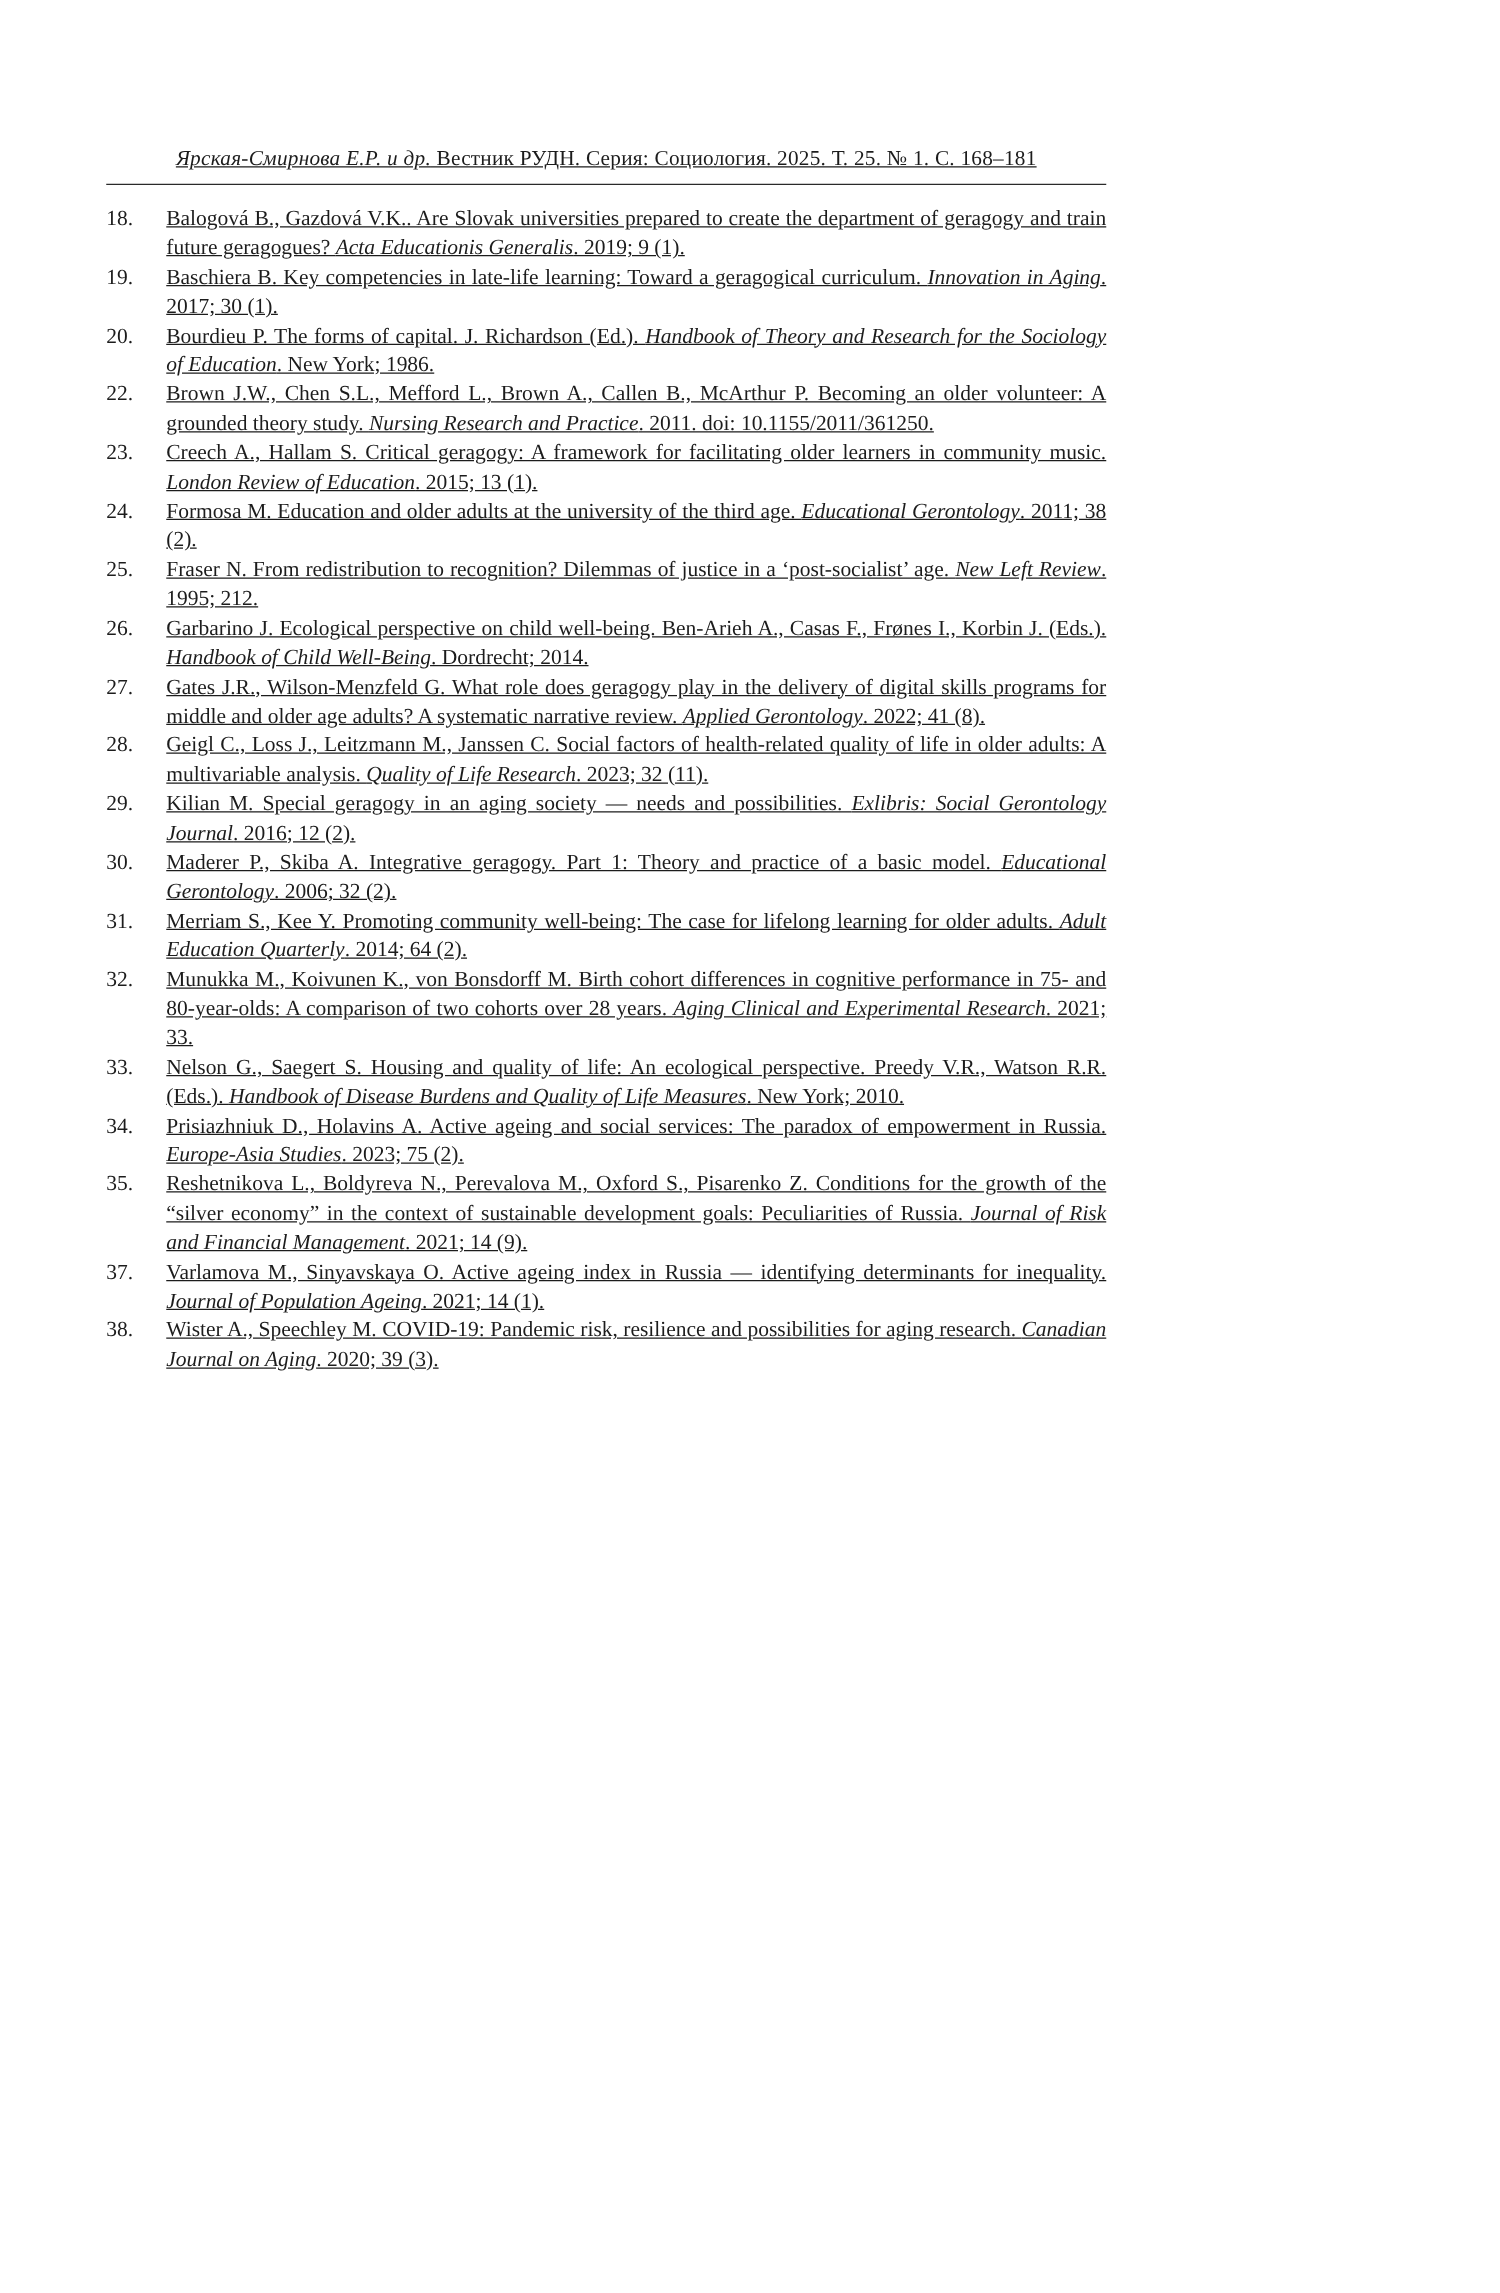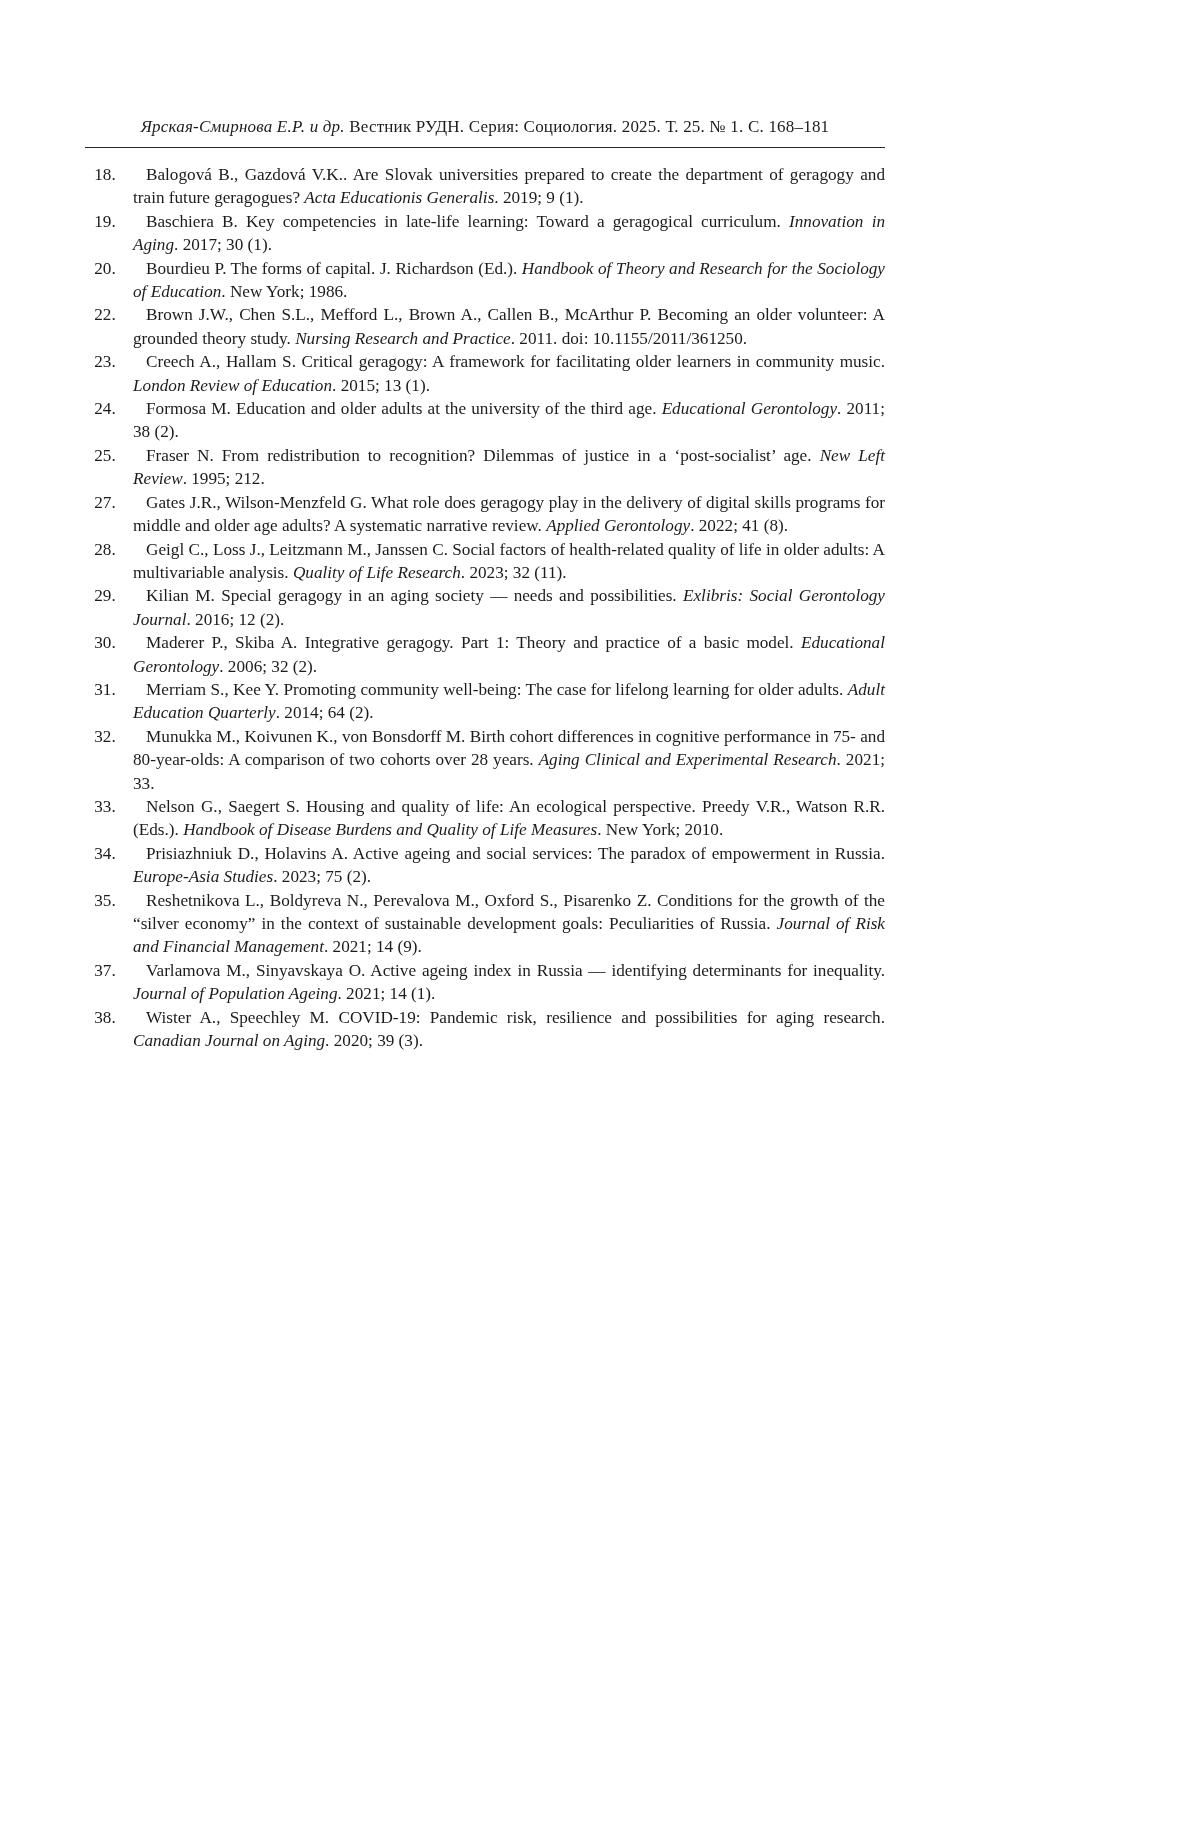"Ярская-Смирнова Е.Р. и др. Вестник" .content { text-decoration: none -> underline }
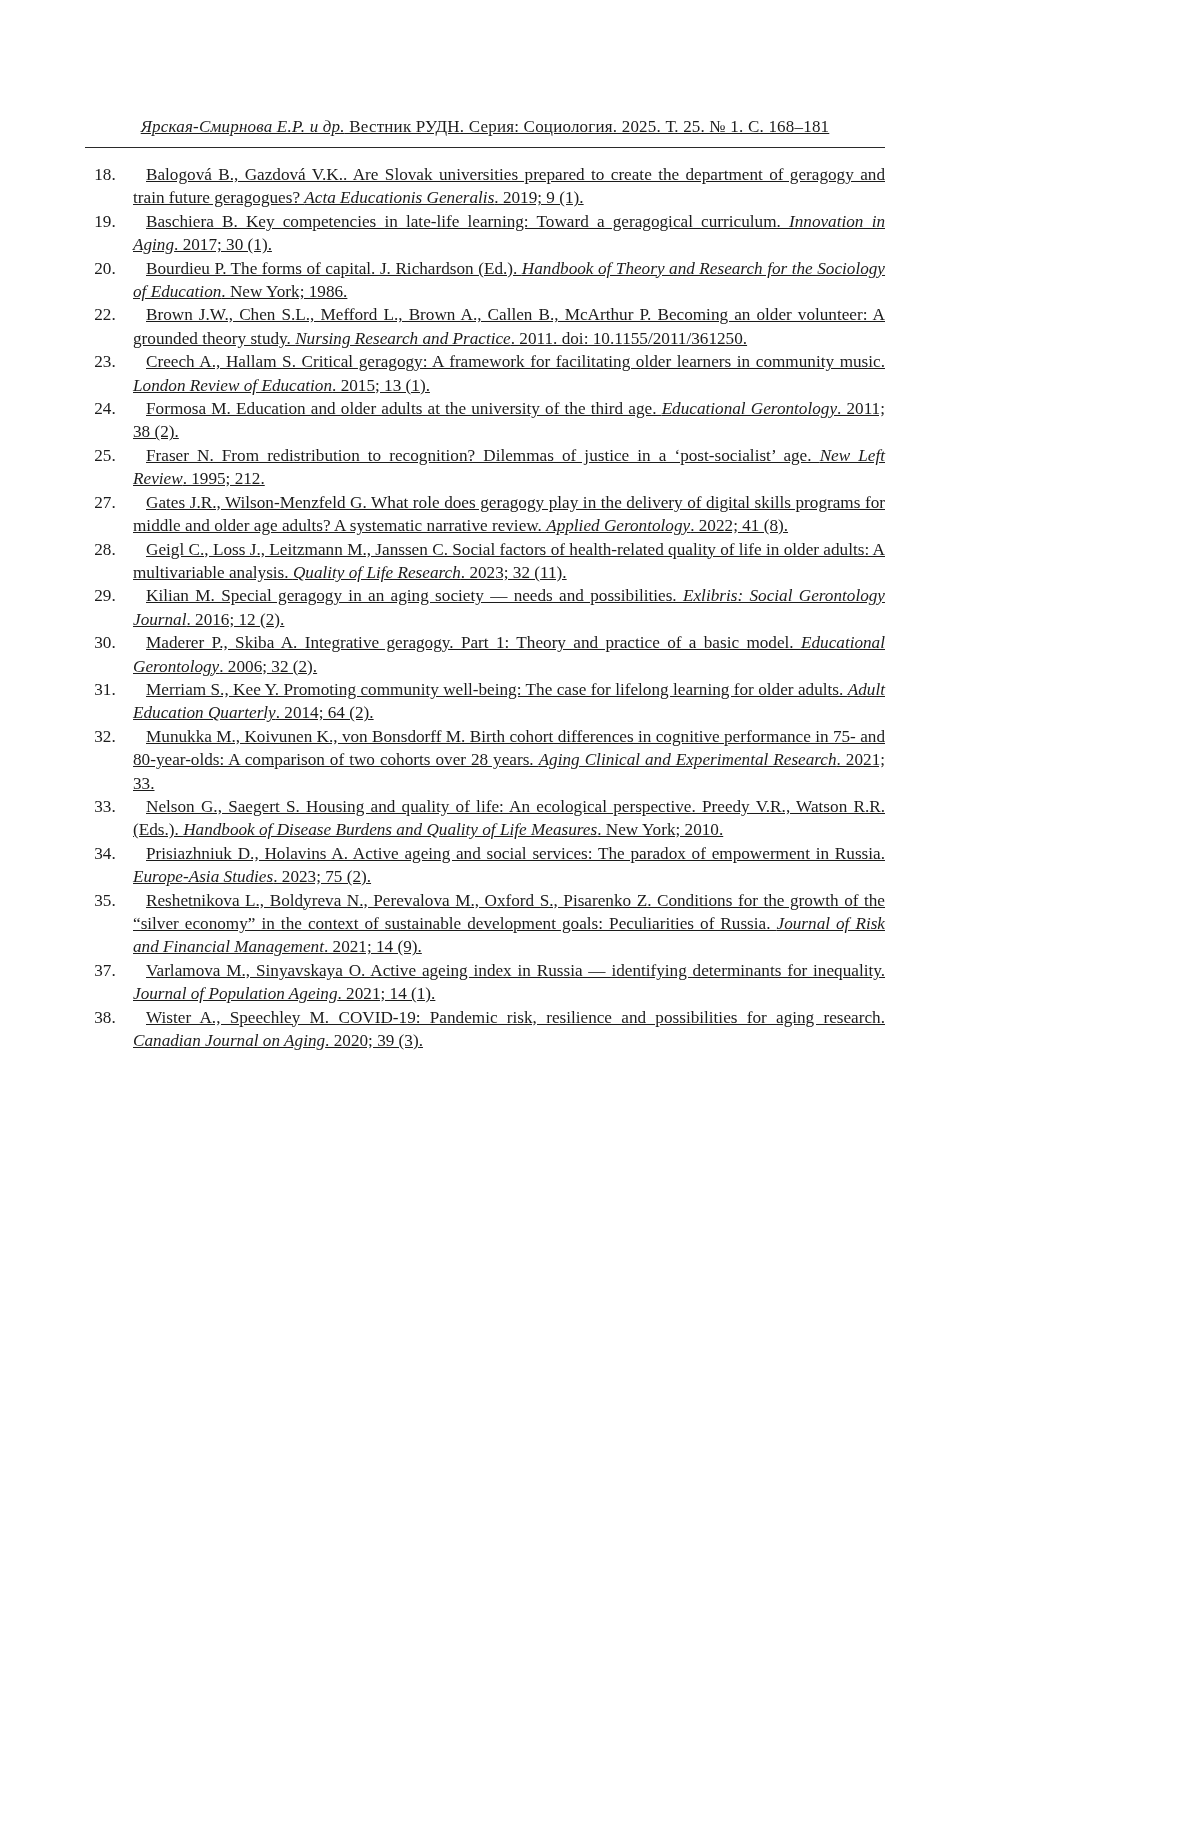"18." .ref-num { margin-right: 21px -> 8px; text-align: center -> left }
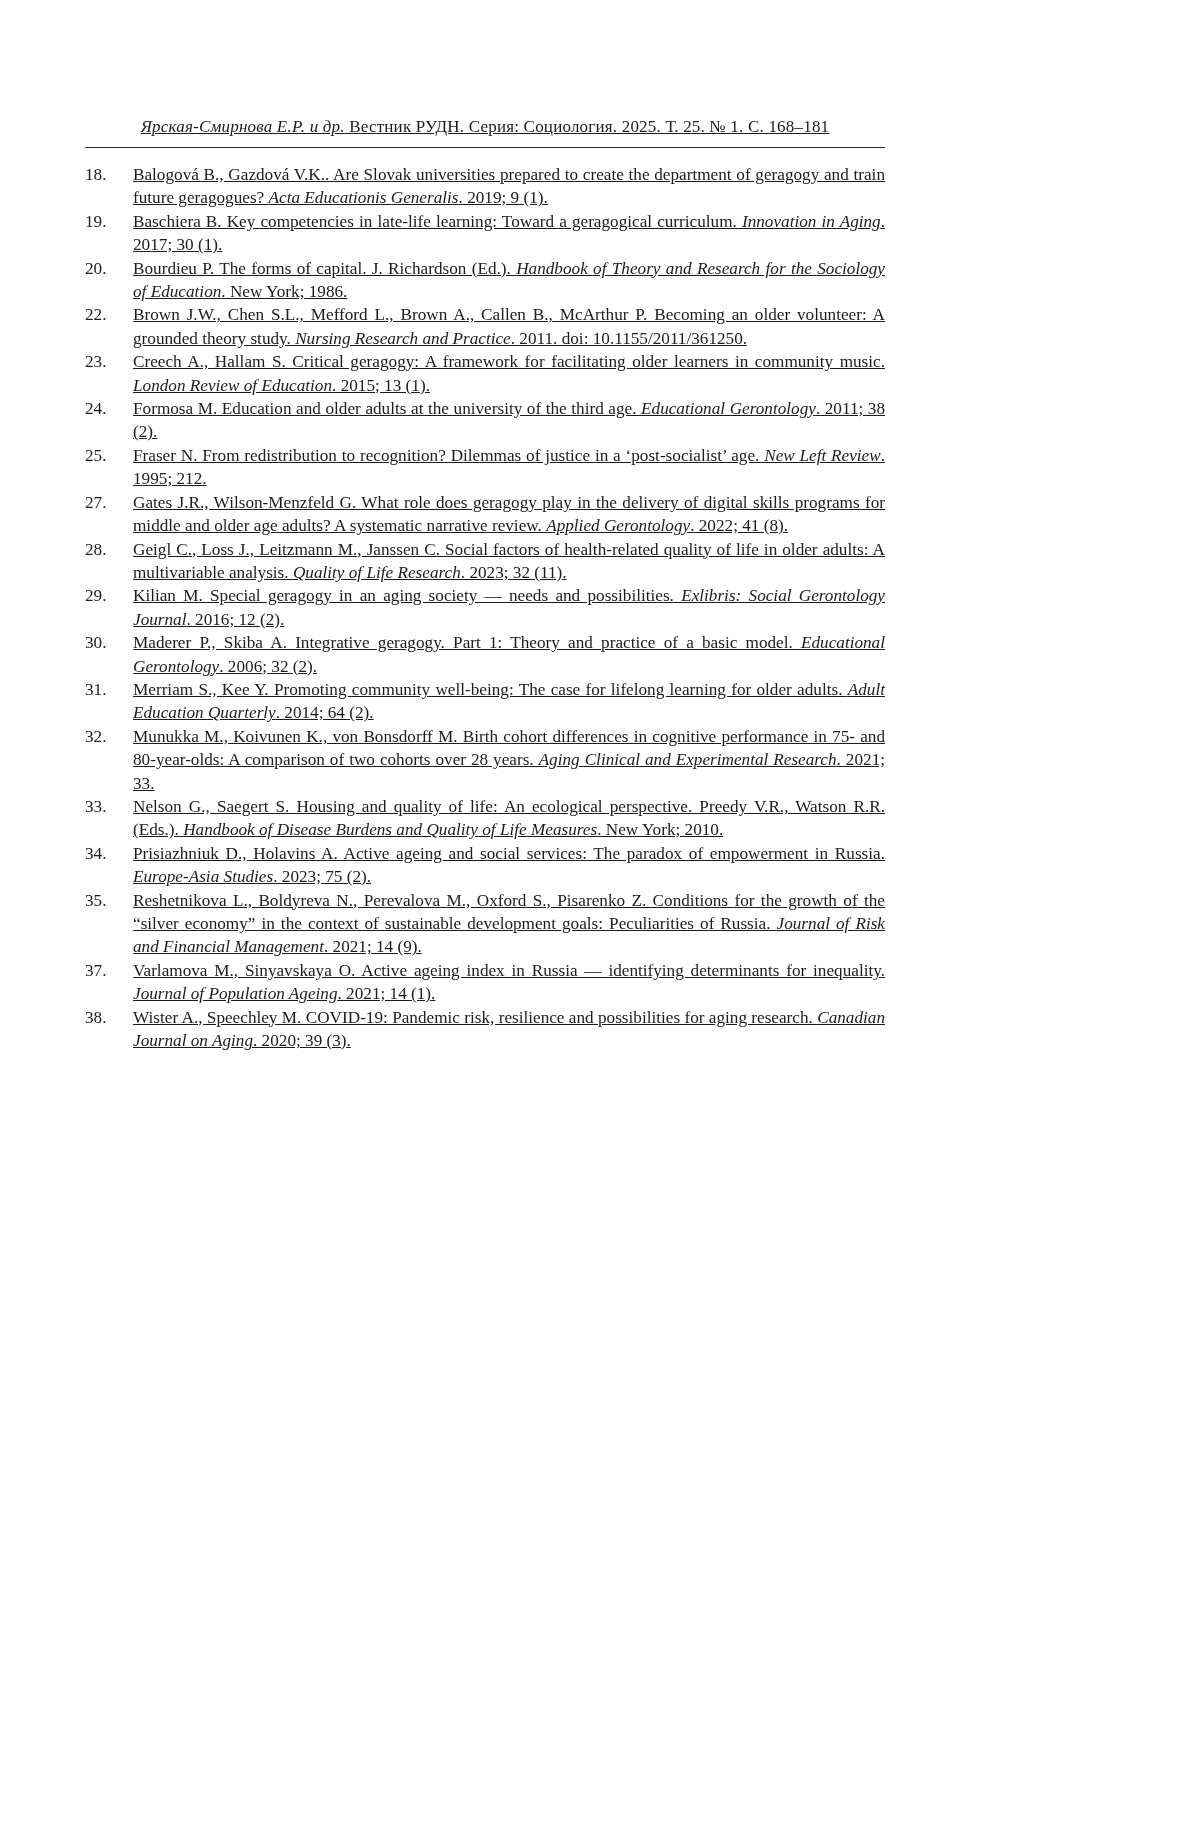"26. Garbarino J. Ecological perspective" div.ref { html: none -> <div><span>26.</span><span>Garbarino J. Ecological perspective on child well-being. Ben-Arieh A., Casas F., Frønes I., Korbin J. (Eds.). </span><span>Handbook of Child Well-Being</span><span>. Dordrecht; 2014.</span></div> }
